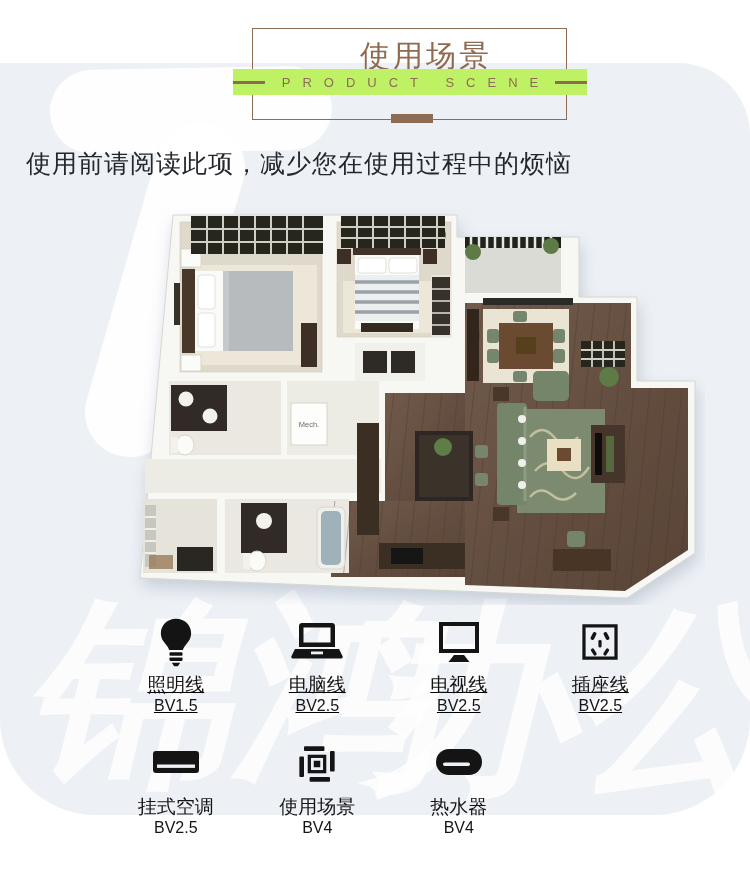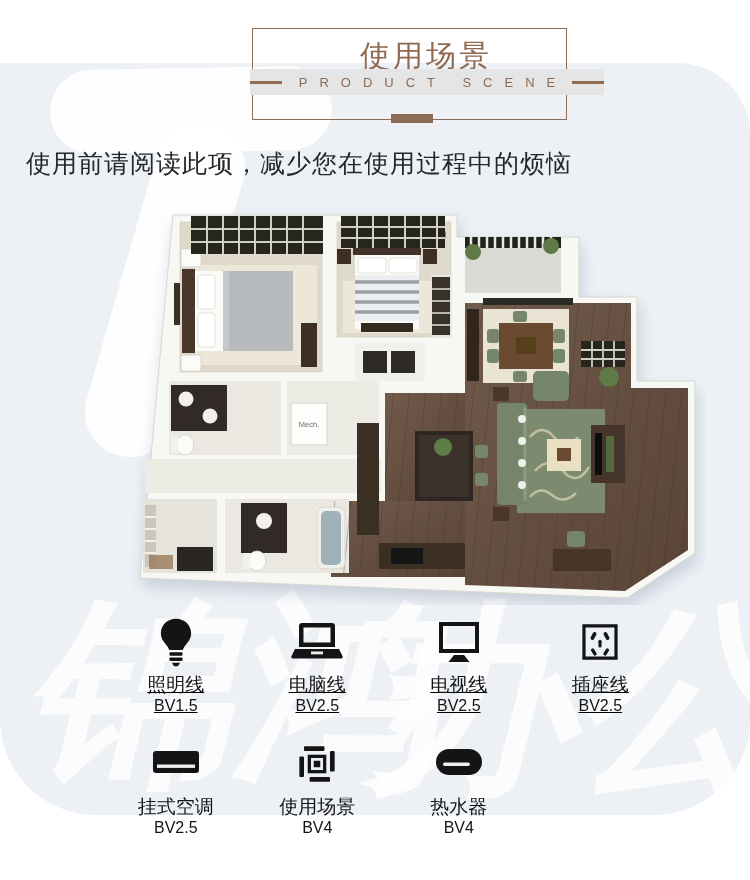"PRODUCT SCENE" .ps-row { background: #e5e5e5 -> #bef264; left: 250px -> 233px }
